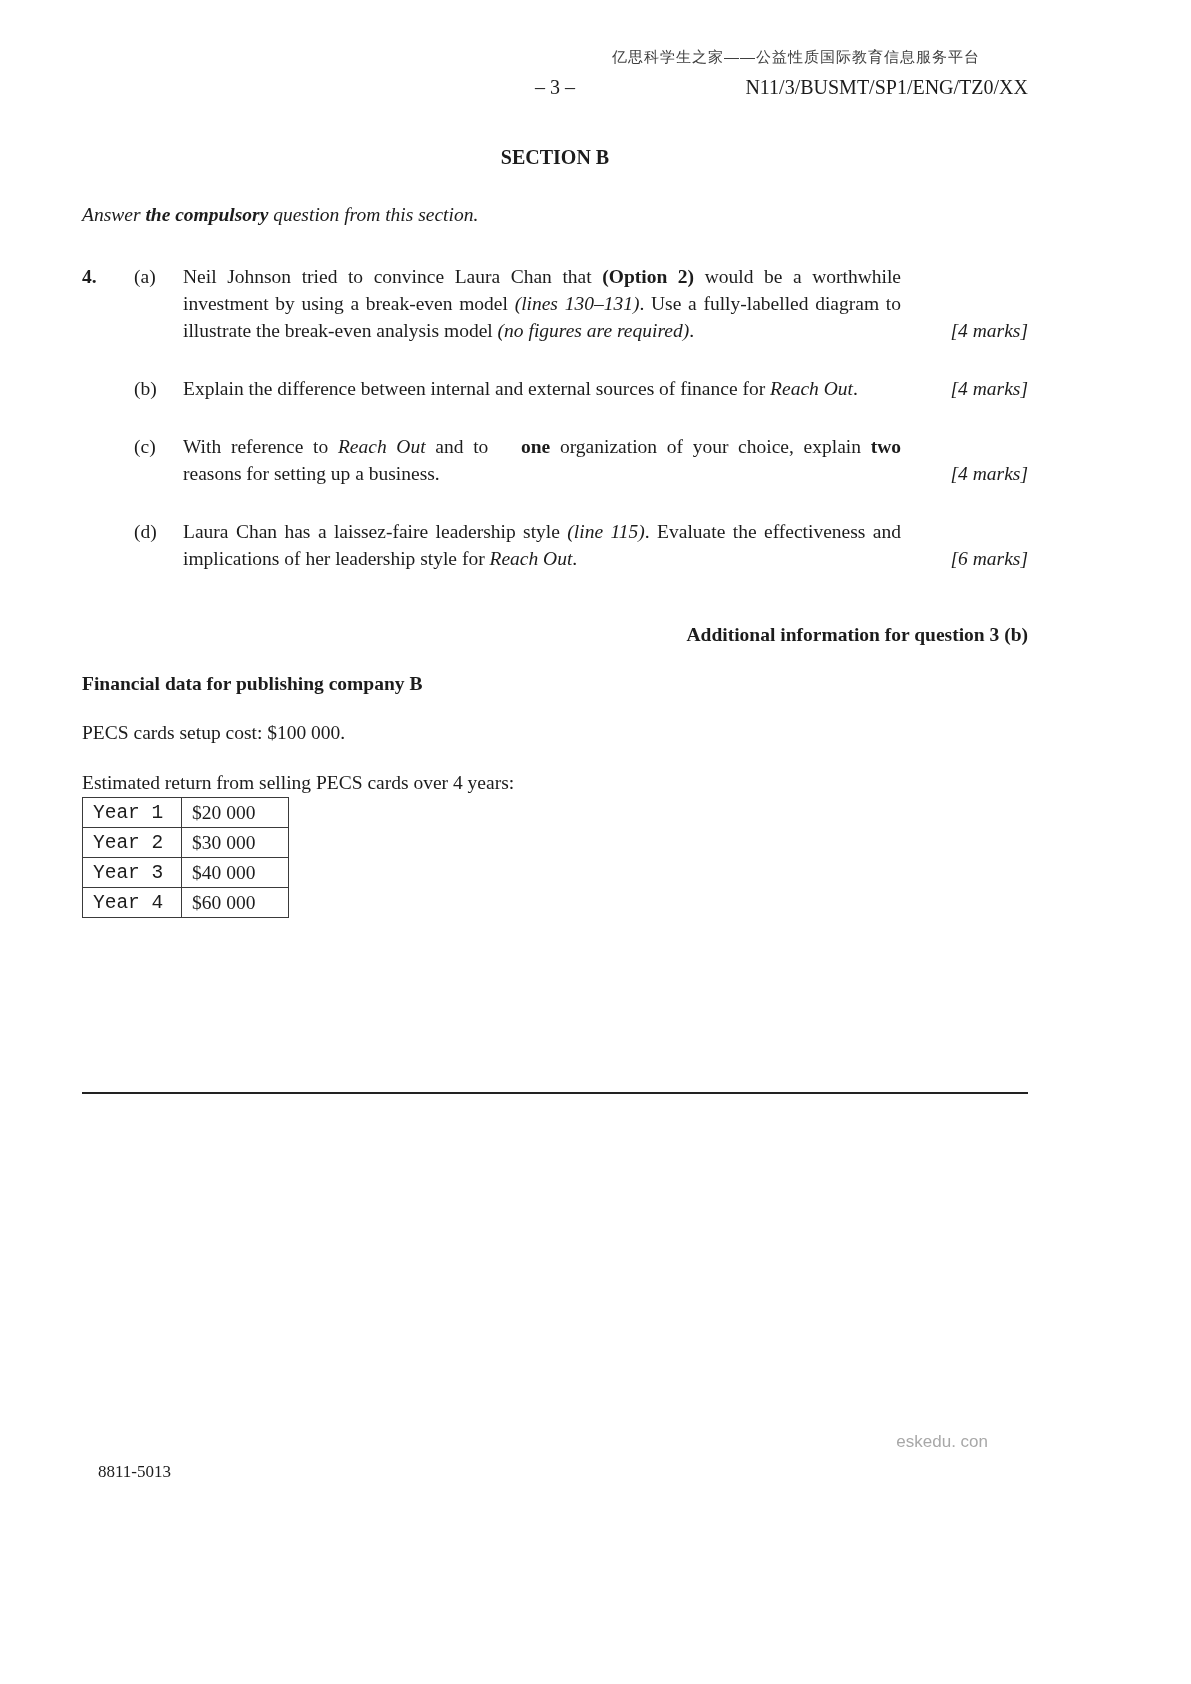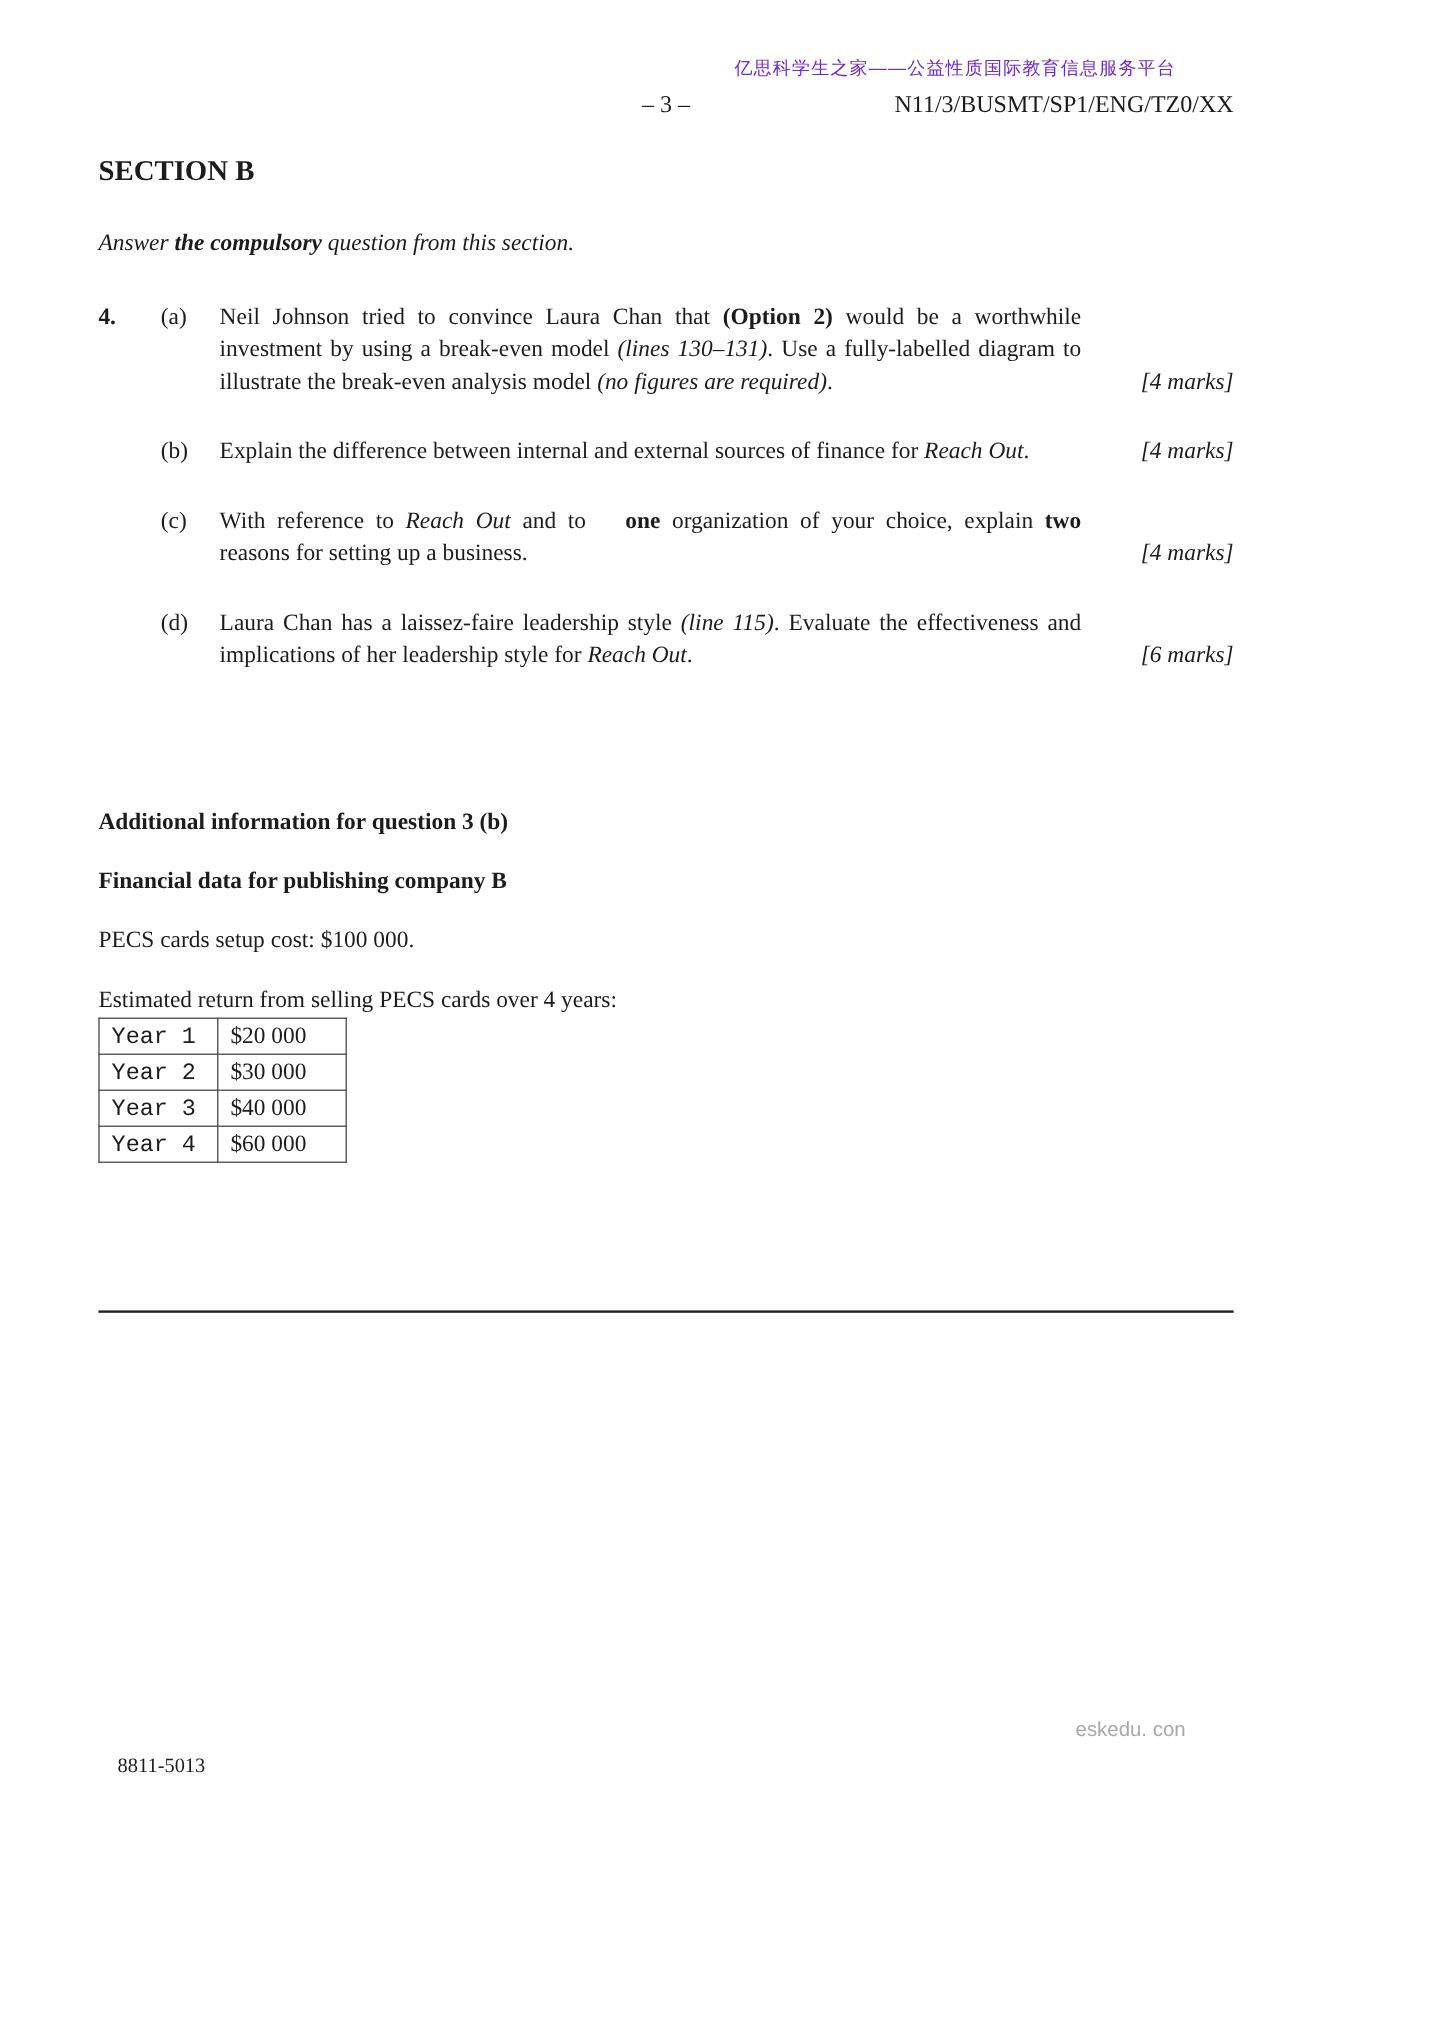"亿思科学生之家——公益性质国际教育信息服务平台" .watermark-top { color: #6d28d9 -> #404040 }
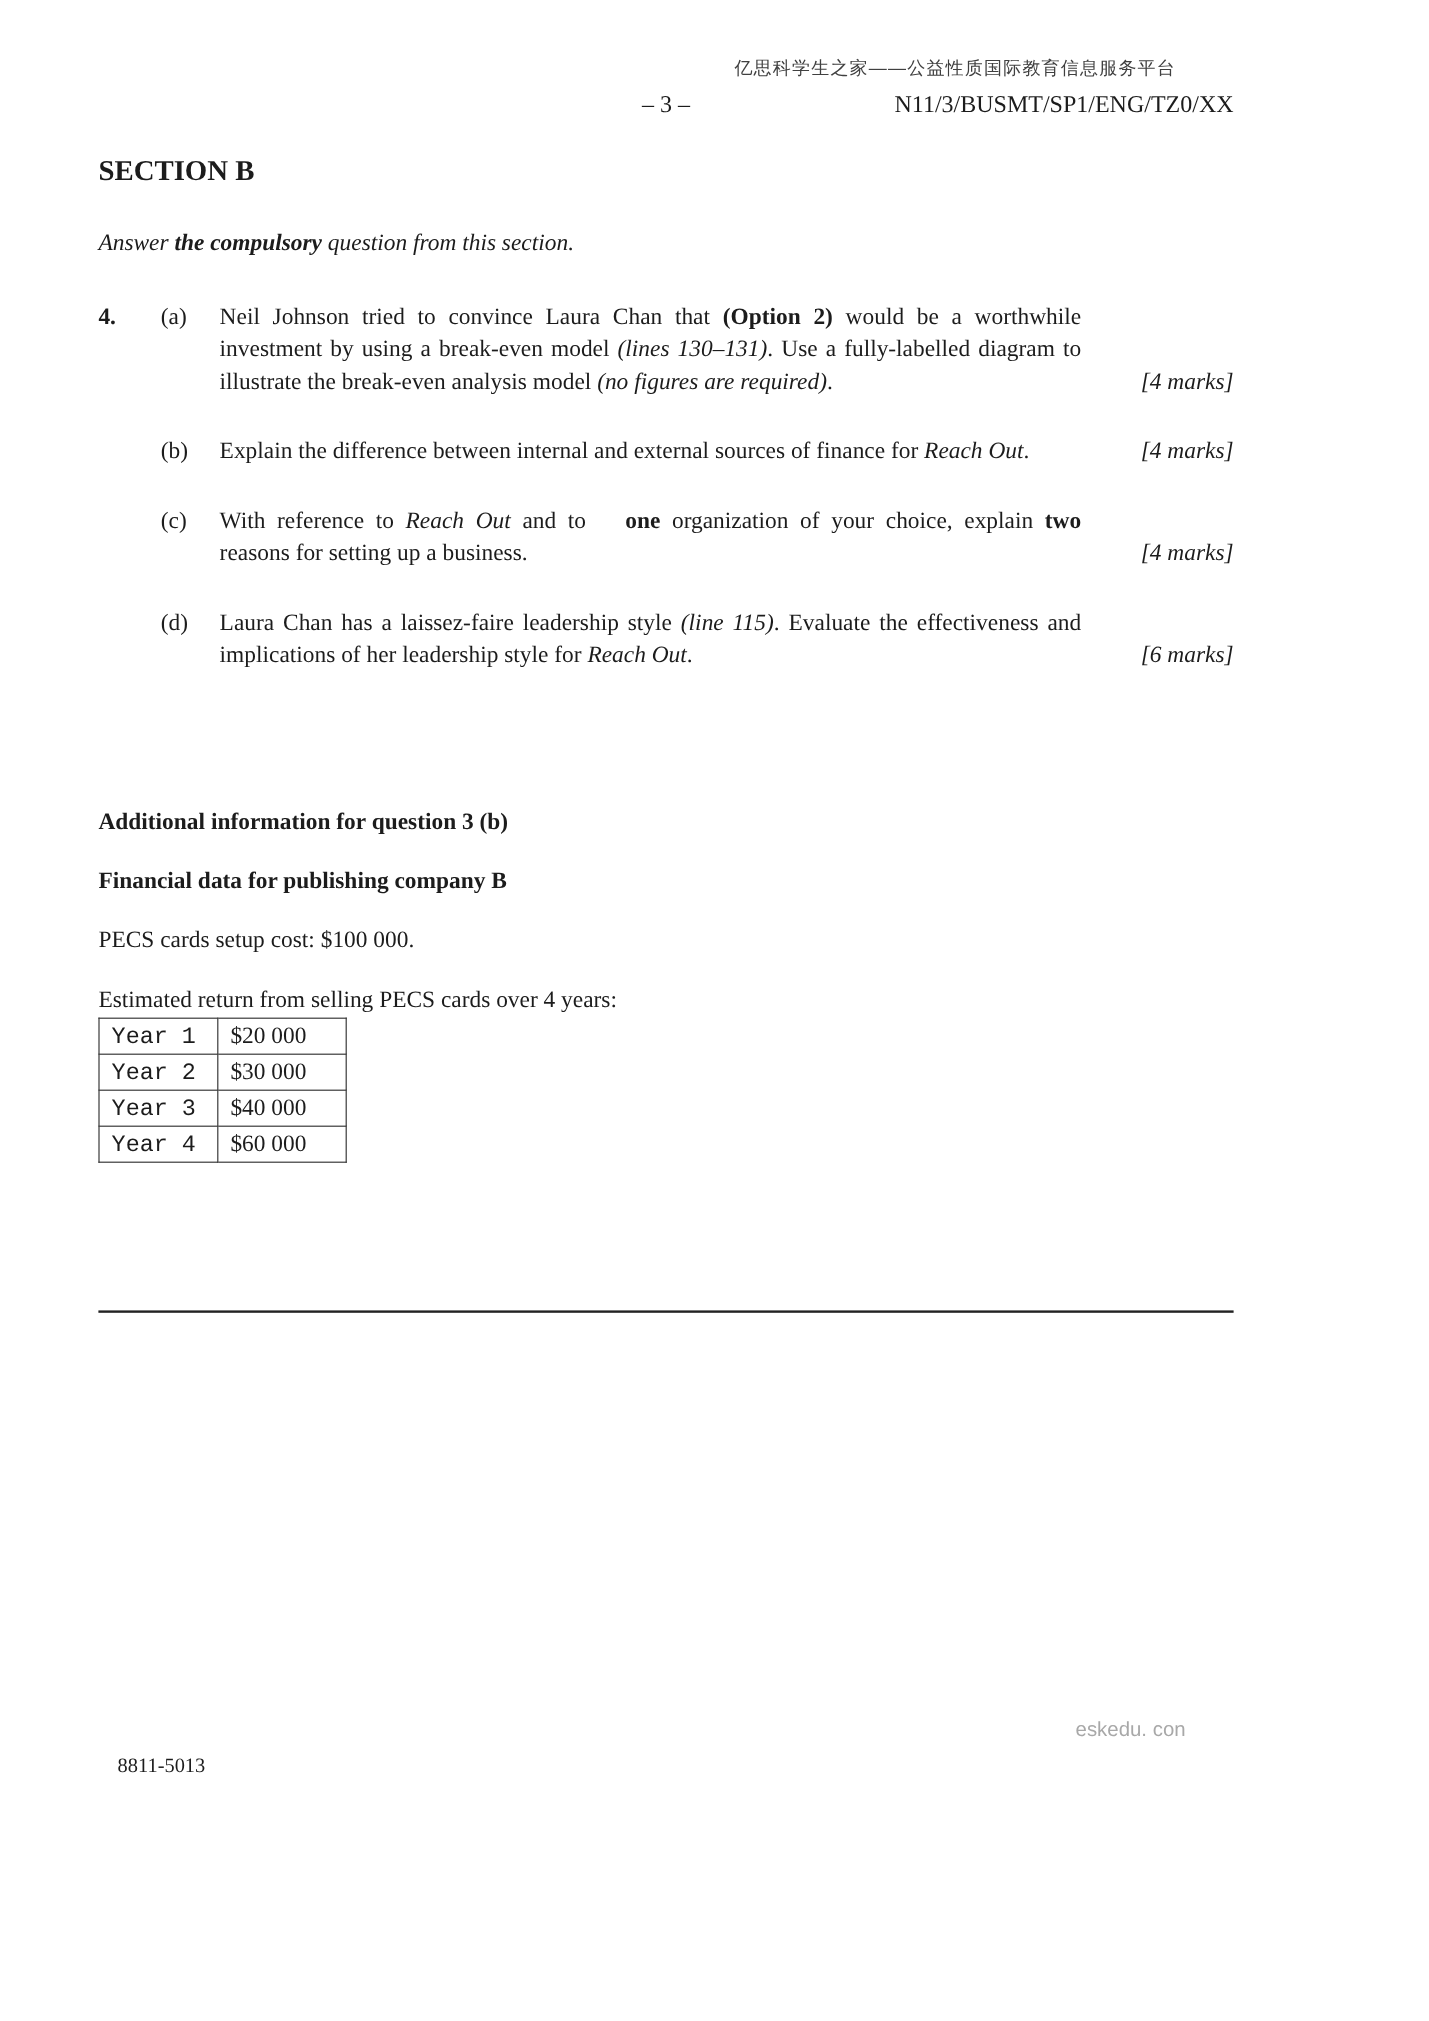"SECTION B" .section-title { font-size: 24px -> 20px; margin-top: 26px -> 42px; text-align: none -> center }
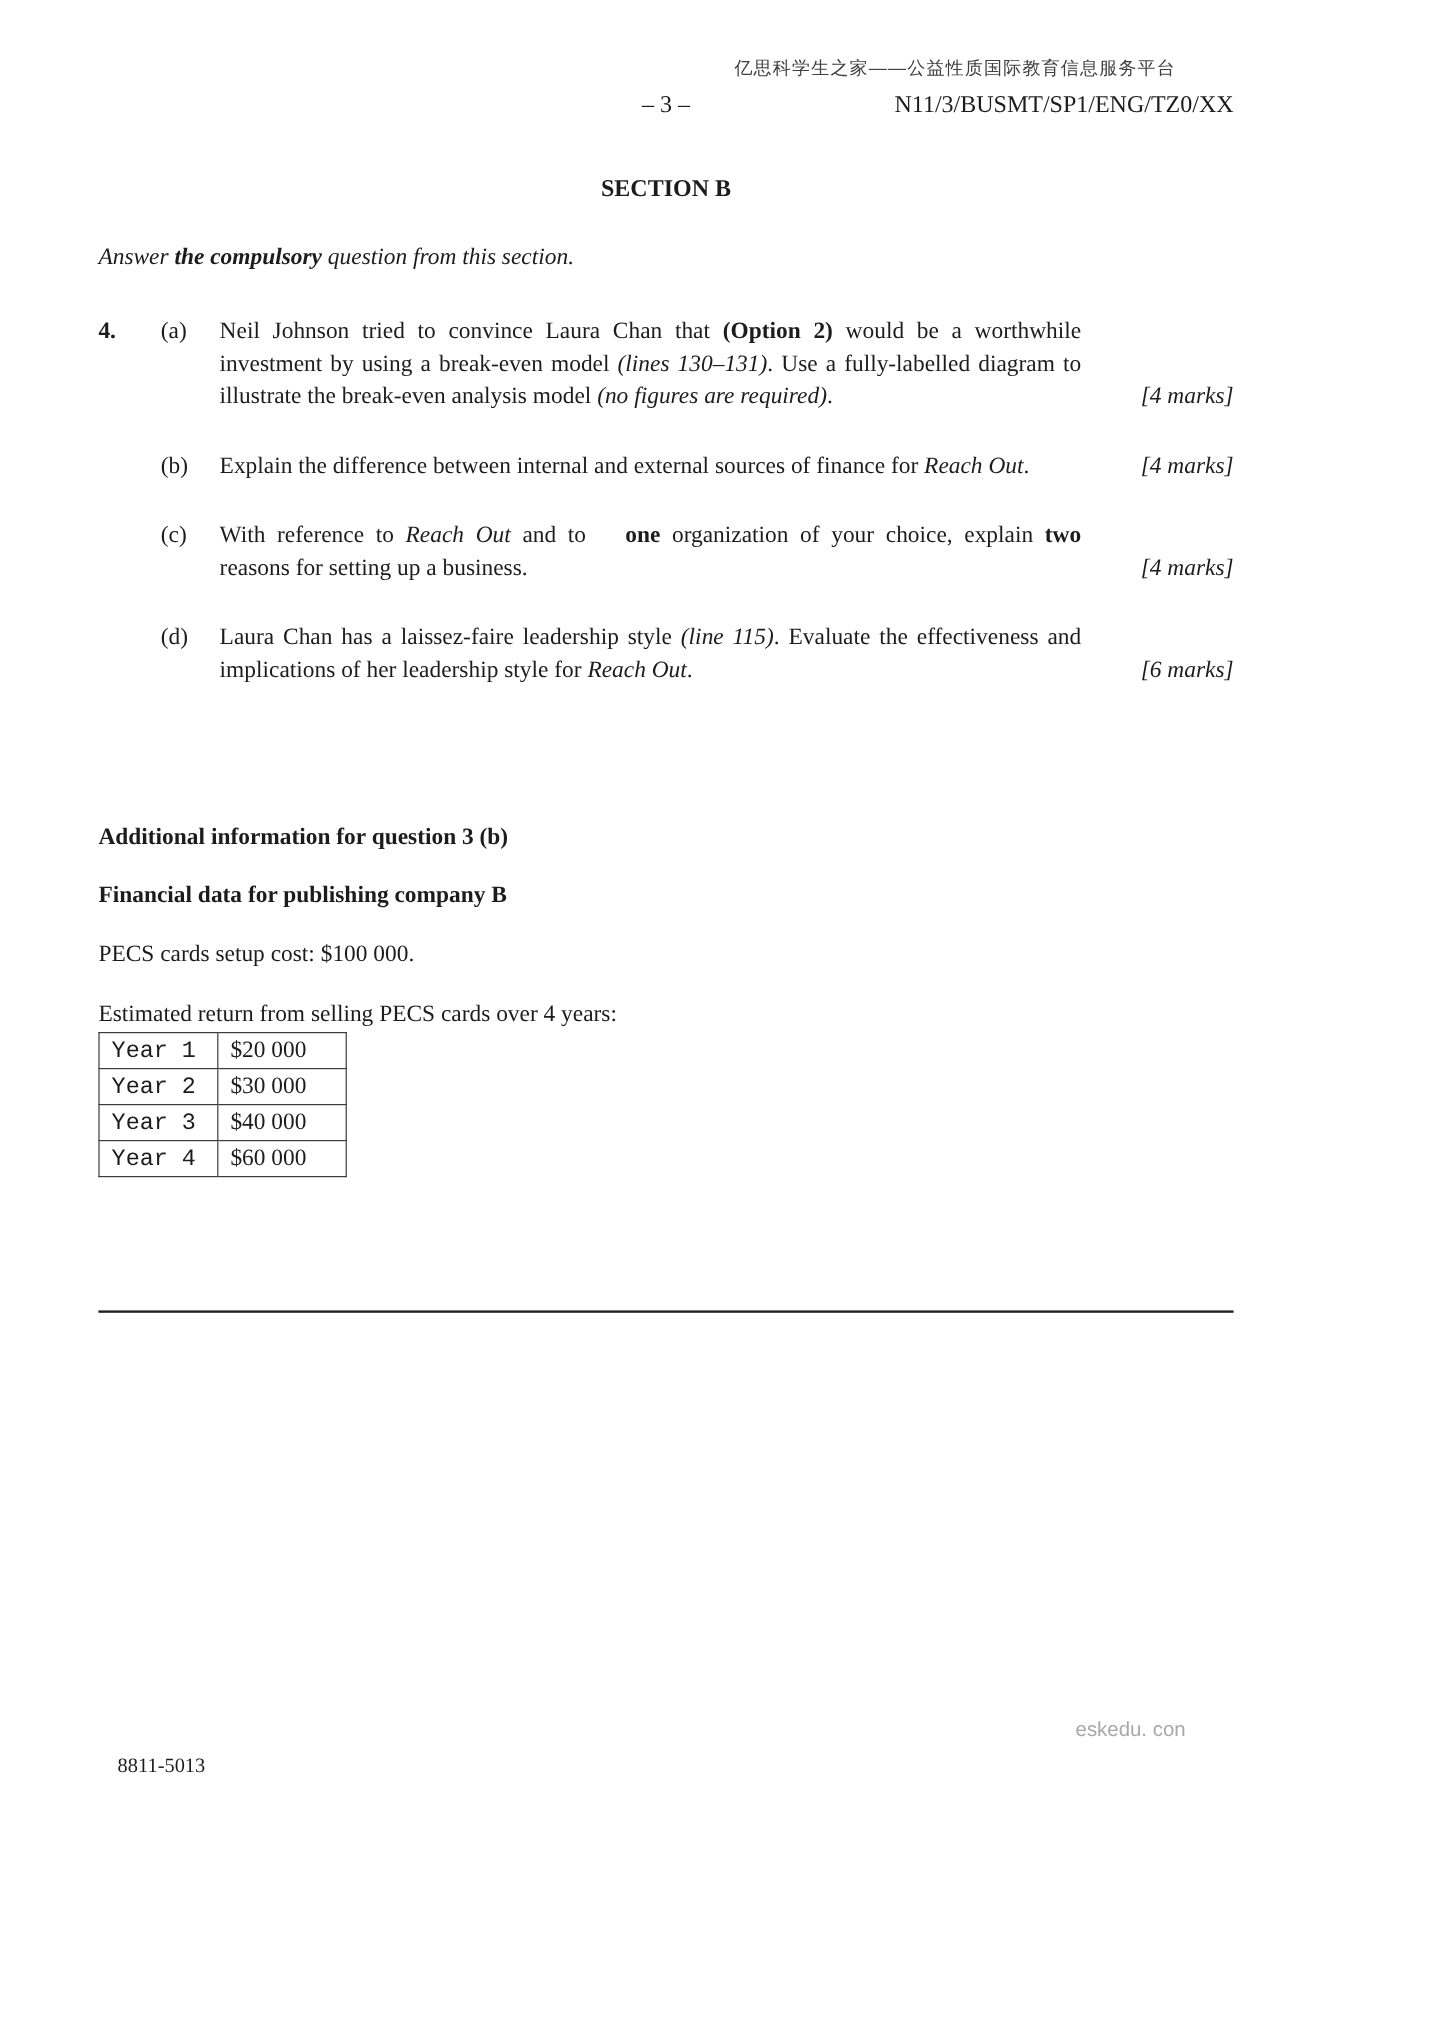"Additional information for question 3" .additional-heading { margin-top: 115px -> 52px; text-align: none -> right }
